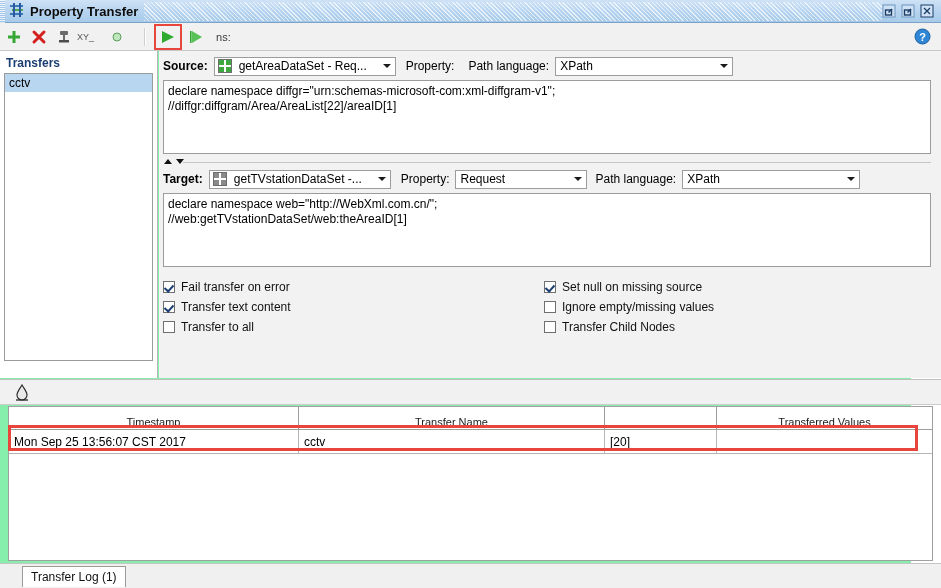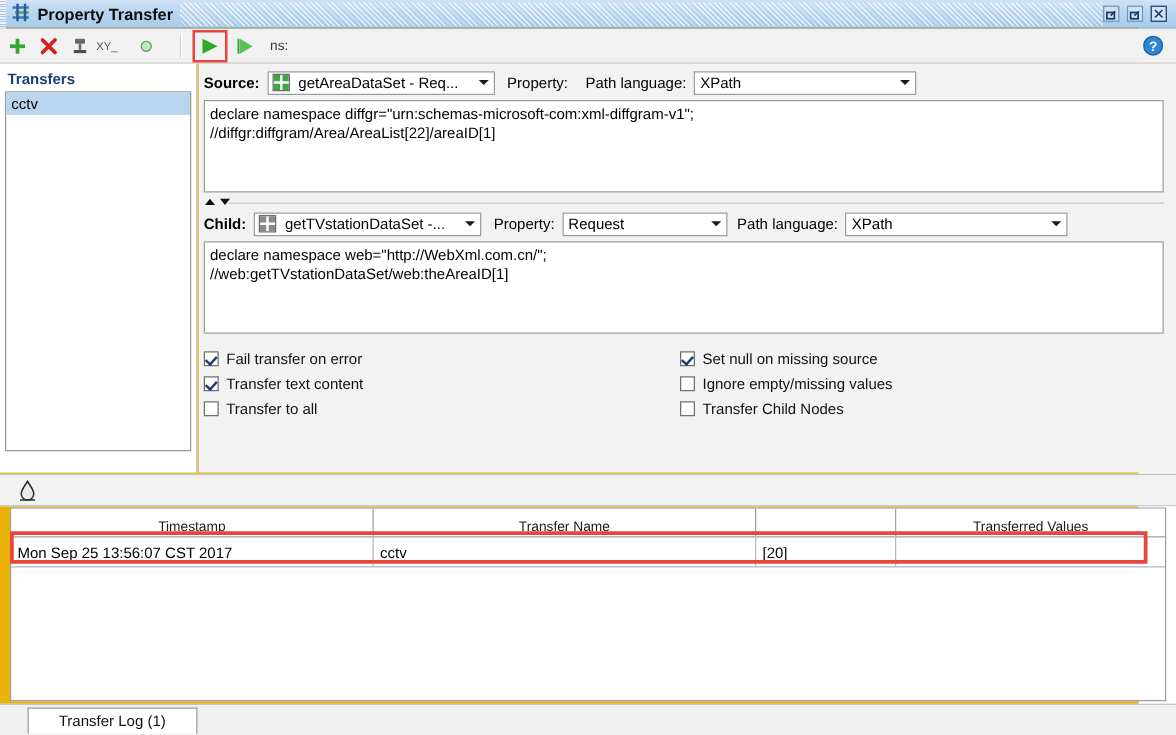"Property Transfer" .window { background: #eab308 -> #86efac }
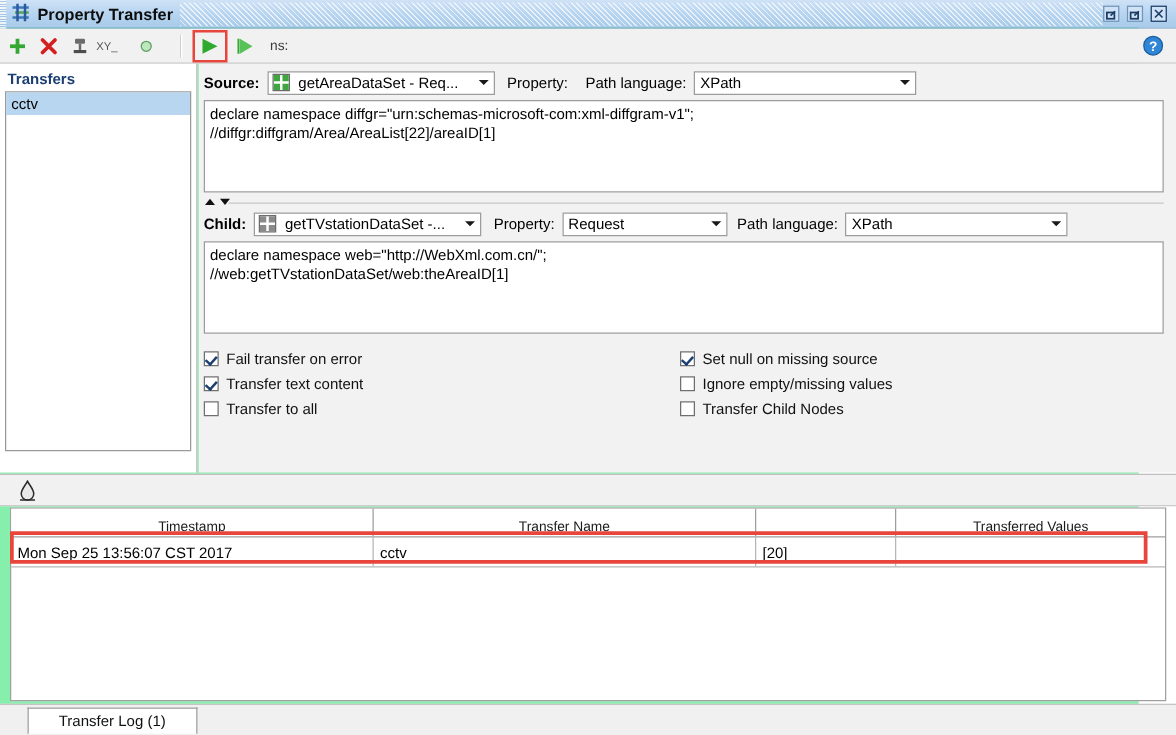"Child:" span.row-label { text: Child -> Target }
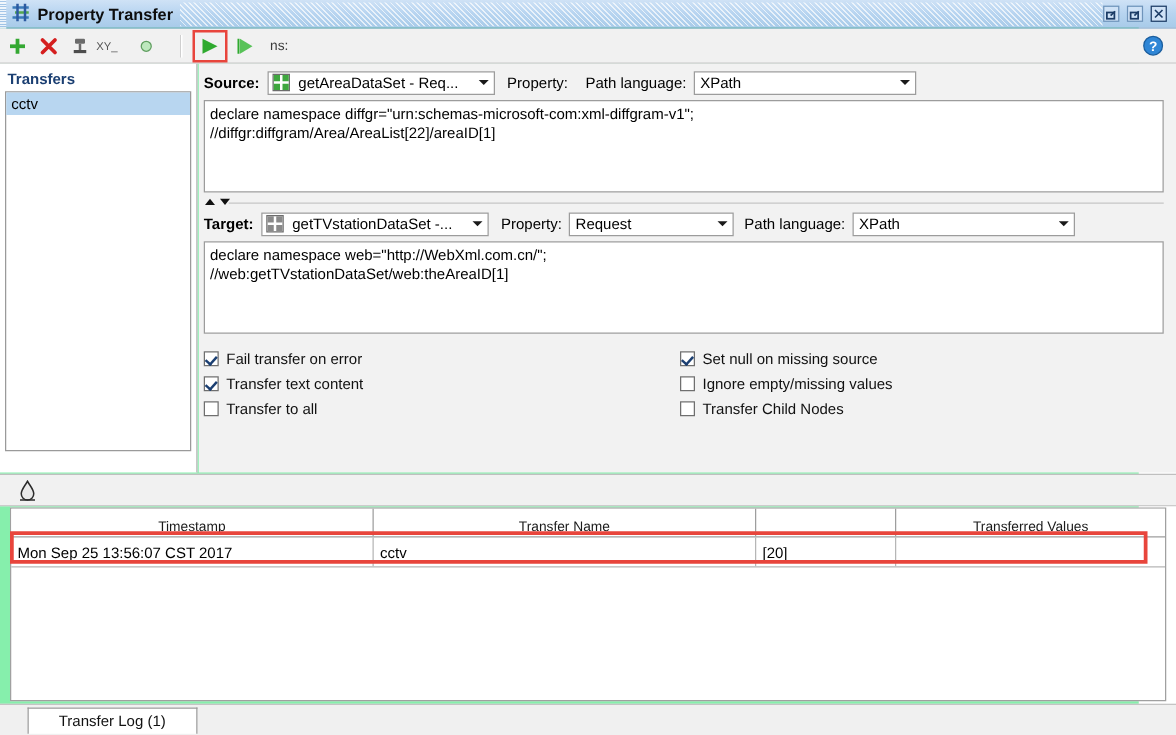"Transfer Log (1)" .tab { padding: 0 24px -> 0 8px }
